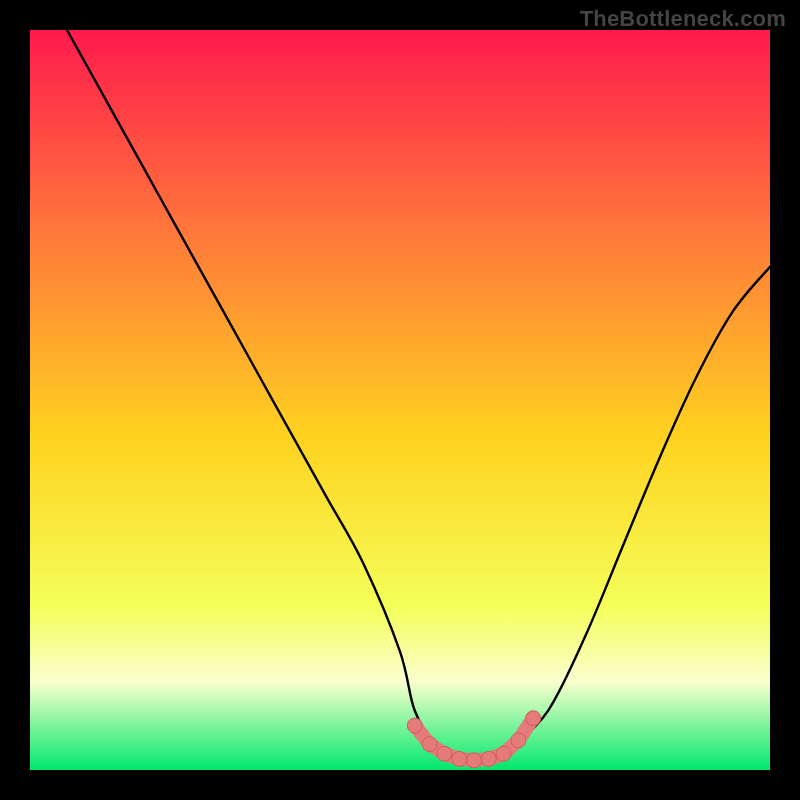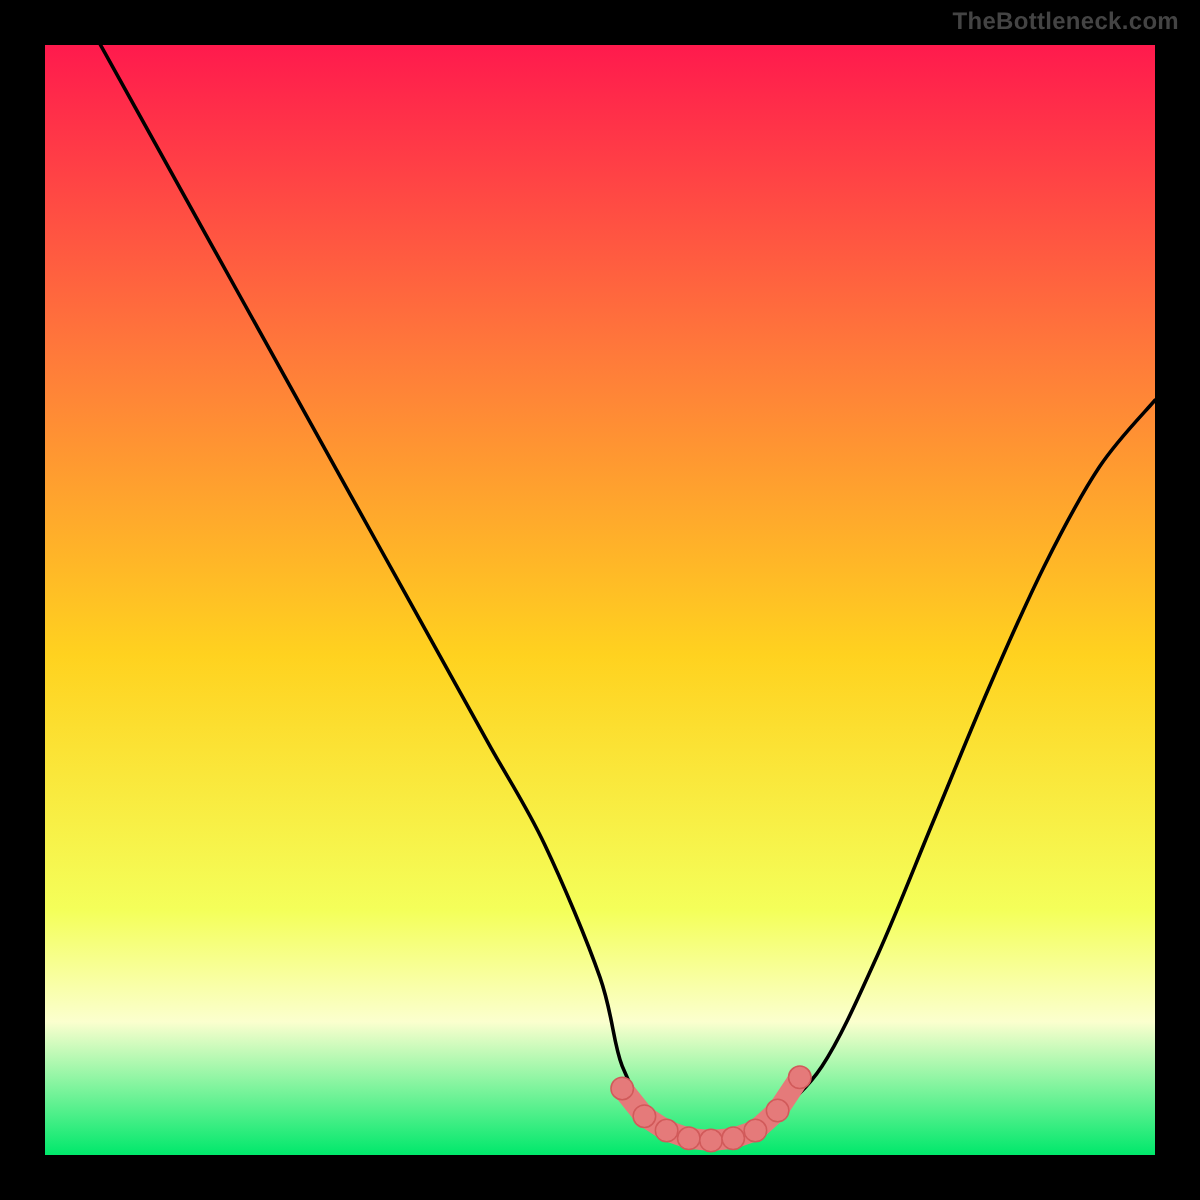"TheBottleneck.com" .watermark { font-size: 16px -> 22px }
